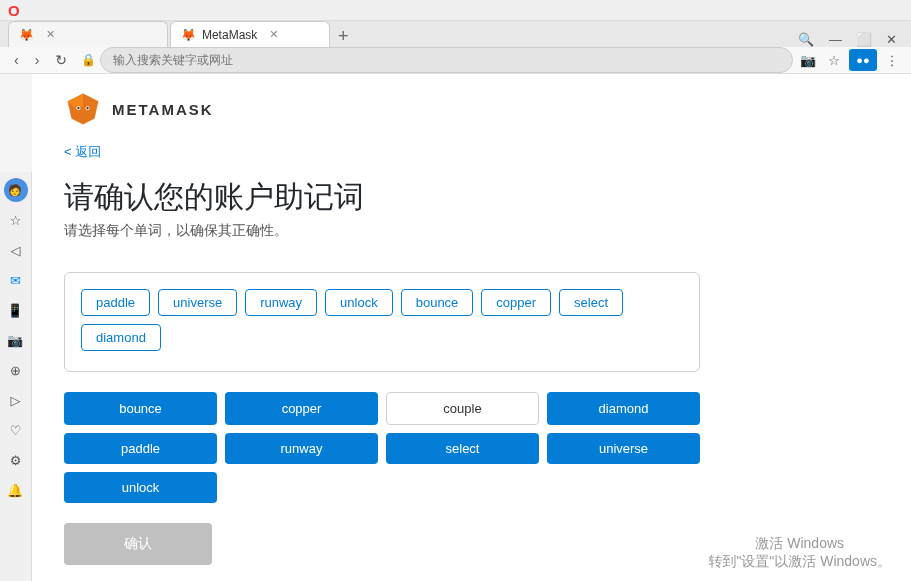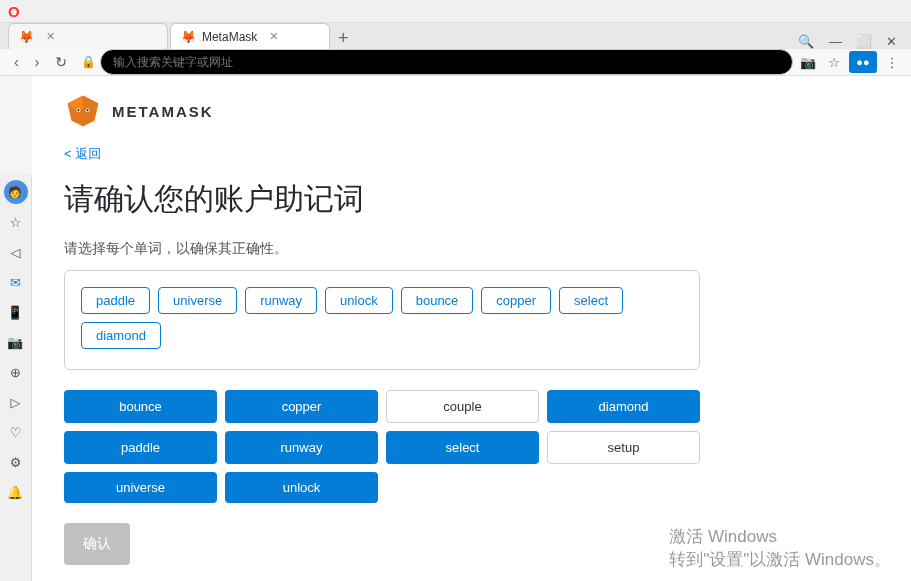"输入搜索关键字或网址" .address-bar { background: #000000 -> #e5e5e5 }
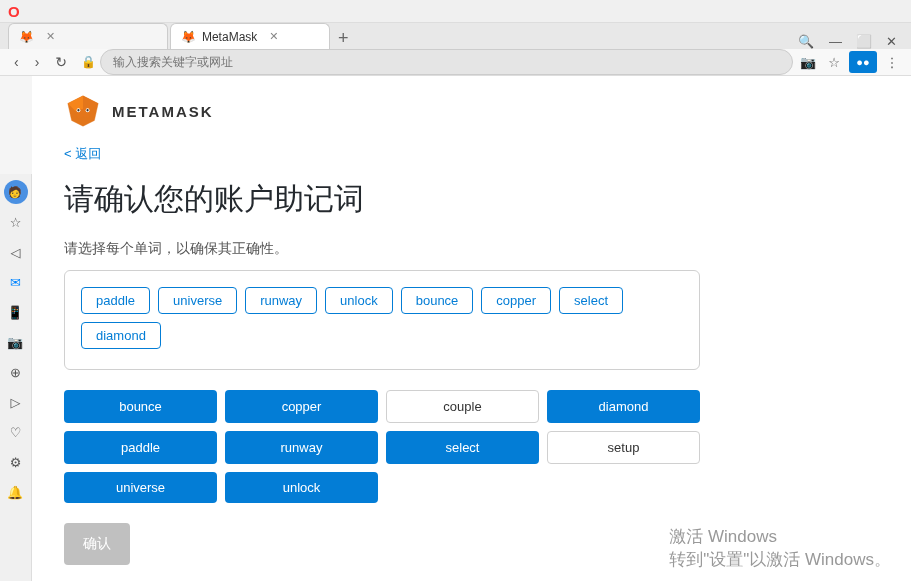"请确认您的账户助记词" .page-title { margin-bottom: 20px -> 4px }
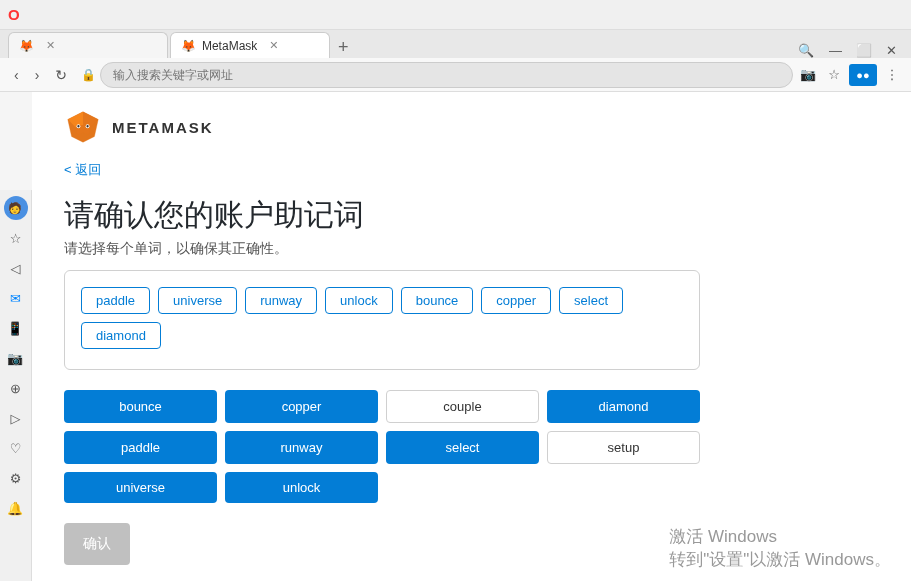"请选择每个单词，以确保其正确性。" .page-subtitle { margin-bottom: 12px -> 32px }
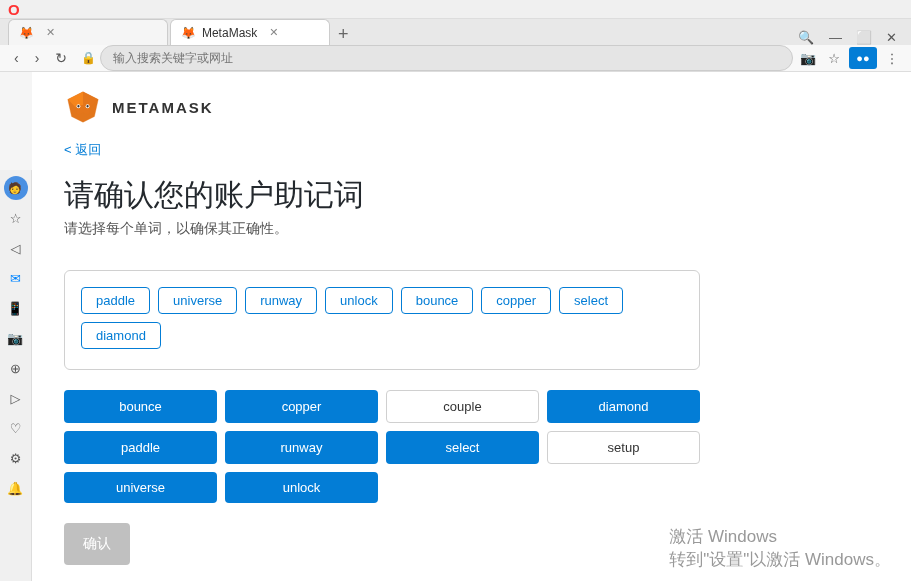"setup" button.word-btn { html: <button>setup</button> -> none }
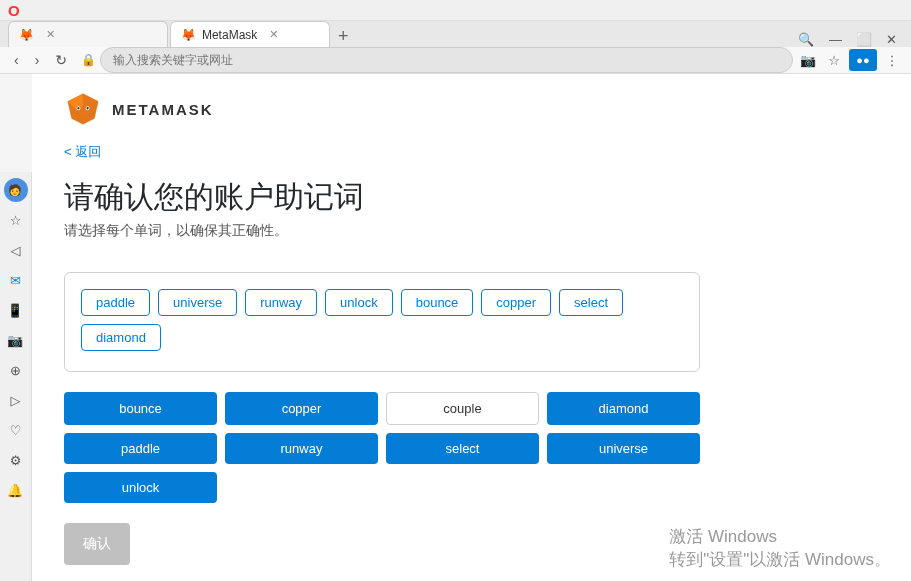"确认" .confirm-btn { padding: 12px 19px -> 12px 60px }
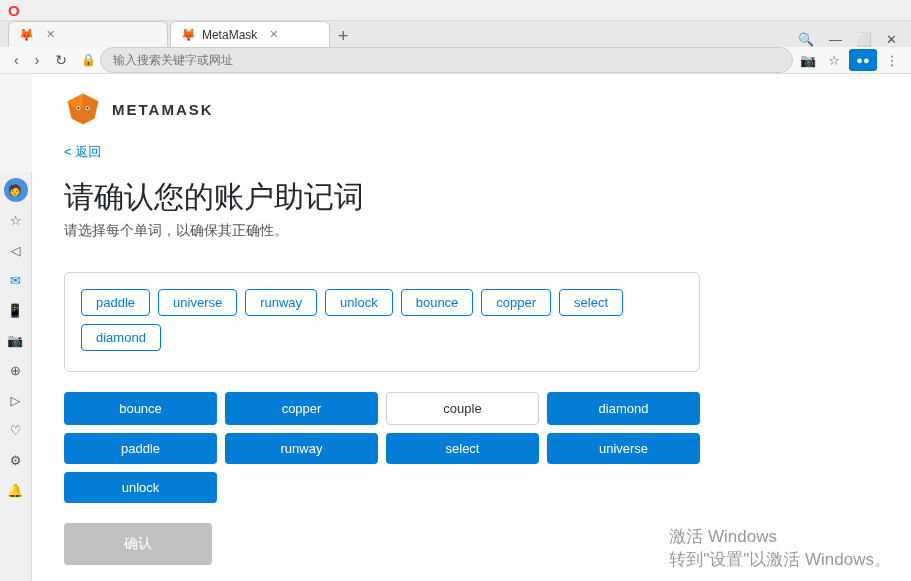"激活 Windows" .windows-activate { font-size: 17px -> 14px; text-align: left -> center }
